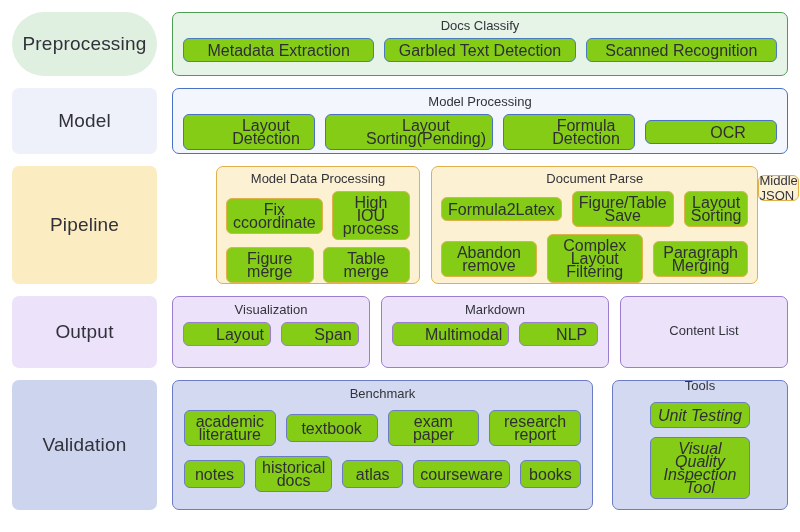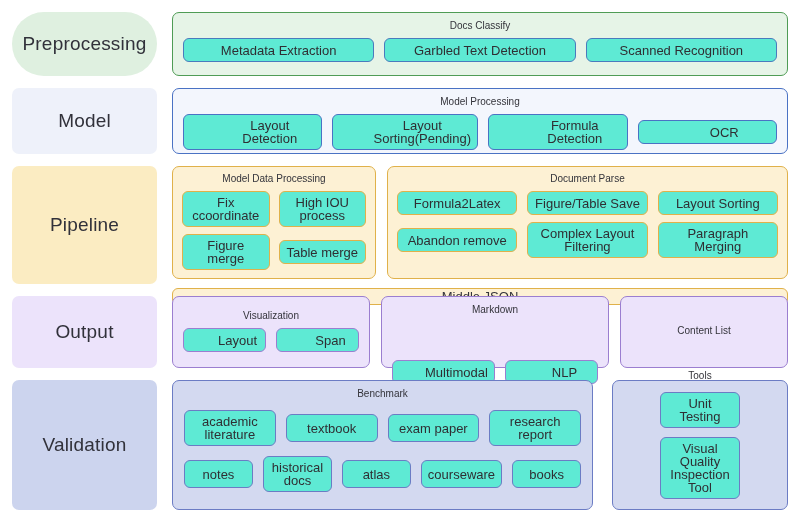"Docs Classify" .group-title { font-size: 10px -> 13px }
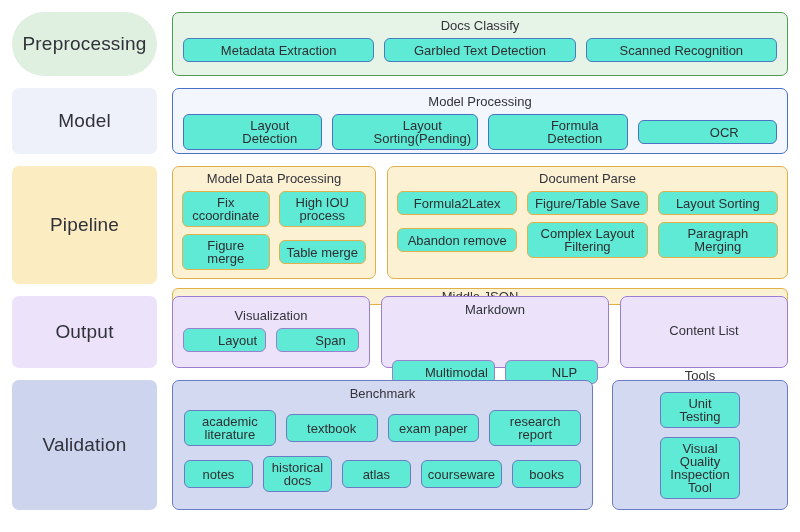"Metadata Extraction" .chip { background: #5eead4 -> #84cc16; font-size: 13px -> 16px }
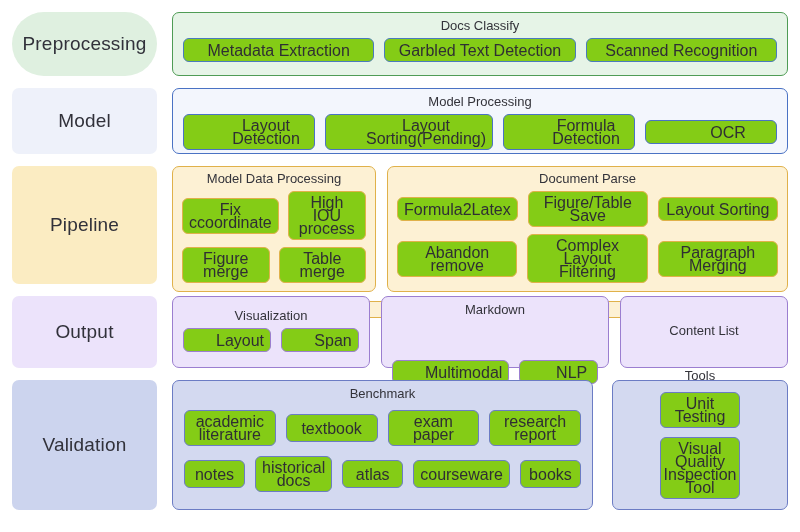"Model Data Processing" .pipe-main { flex-direction: column -> row; margin-left: none -> 44px }
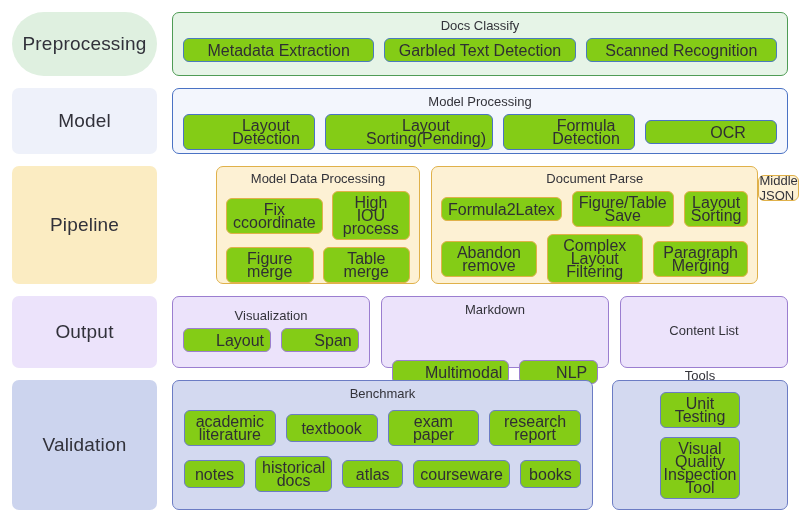"Visualization" .grp-vis { justify-content: center -> none }
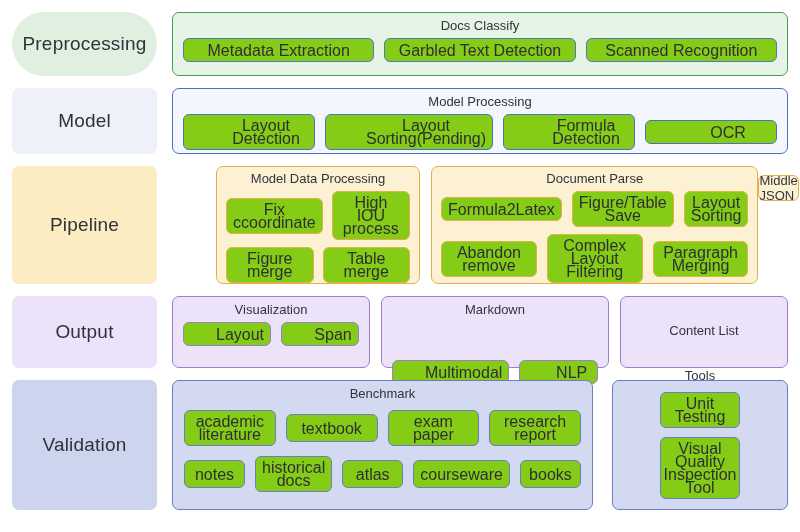"Markdown" .grp-md { gap: 38px -> none }
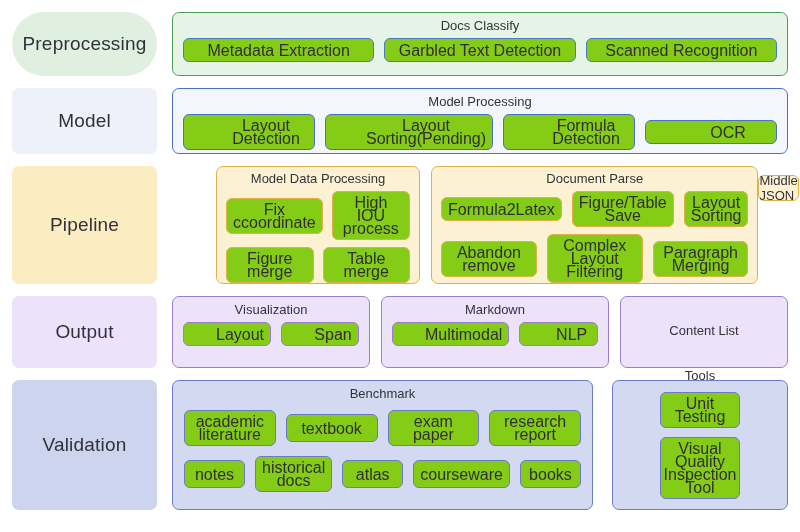"Unit Testing" .grp-tools .chip { font-style: none -> italic; width: 80px -> 100px }
